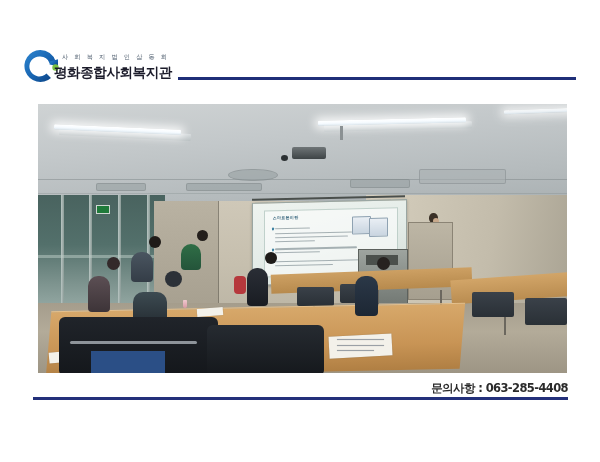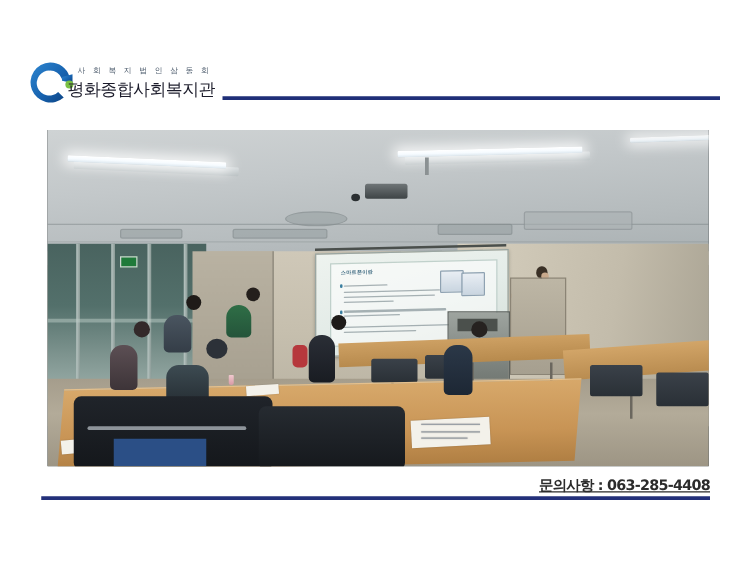"평화종합사회복지관" .logo-main { font-weight: normal -> bold }
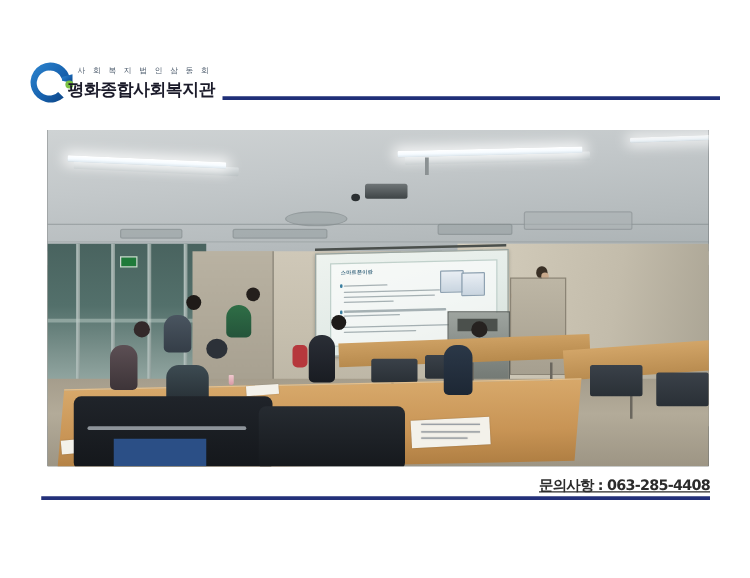"문의사항 : 063-285-4408" .footer-contact { text-decoration: underline -> none }
